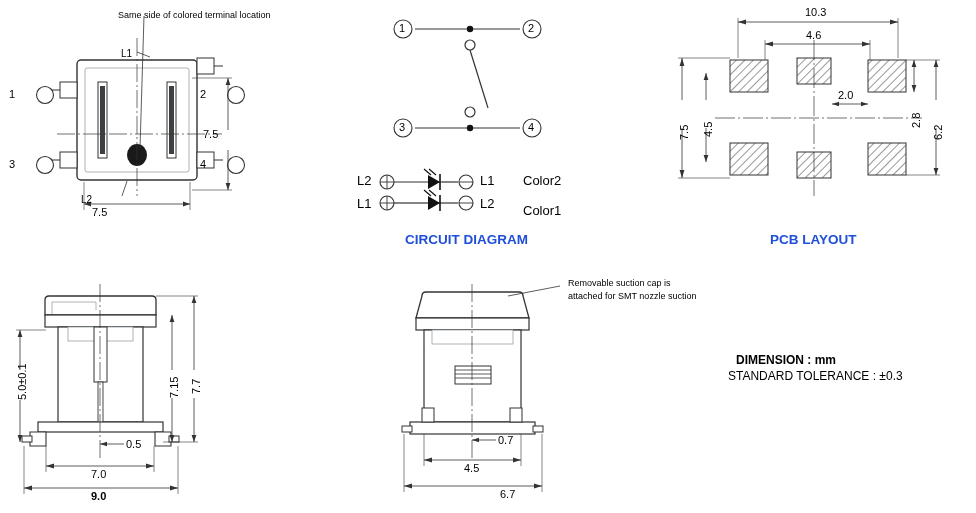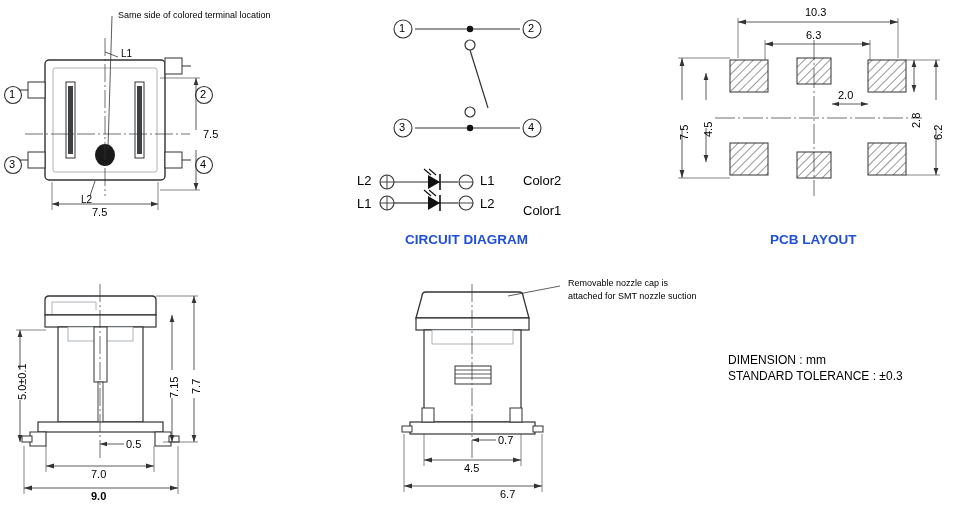"Same side of colored terminal" div.abs { padding-left: none -> 32px }
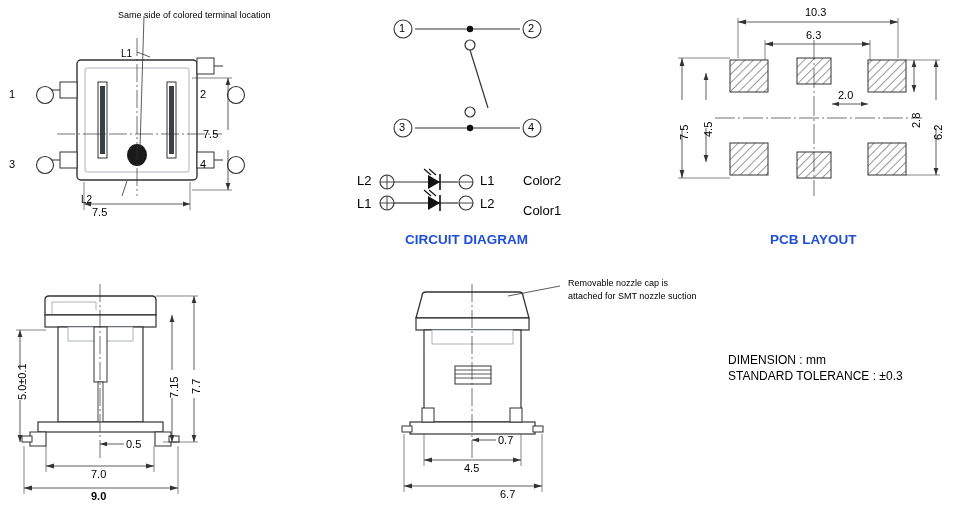"6.3" span.lbl { text: 6.3 -> 4.6 }
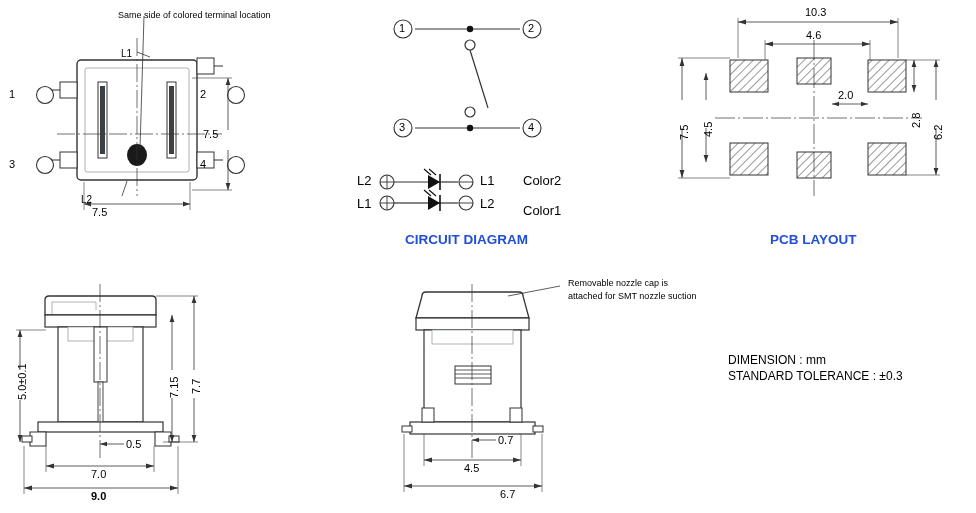"Removable nozzle cap is" span.lbl-sm { text: nozzle -> suction }
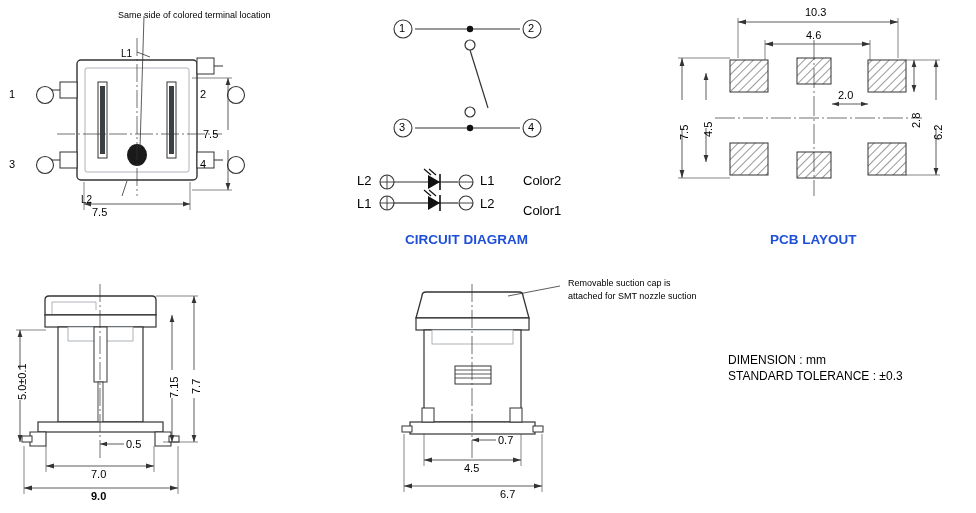"DIMENSION : mm" div.note { font-weight: none -> bold; left: 0 -> 8px }
